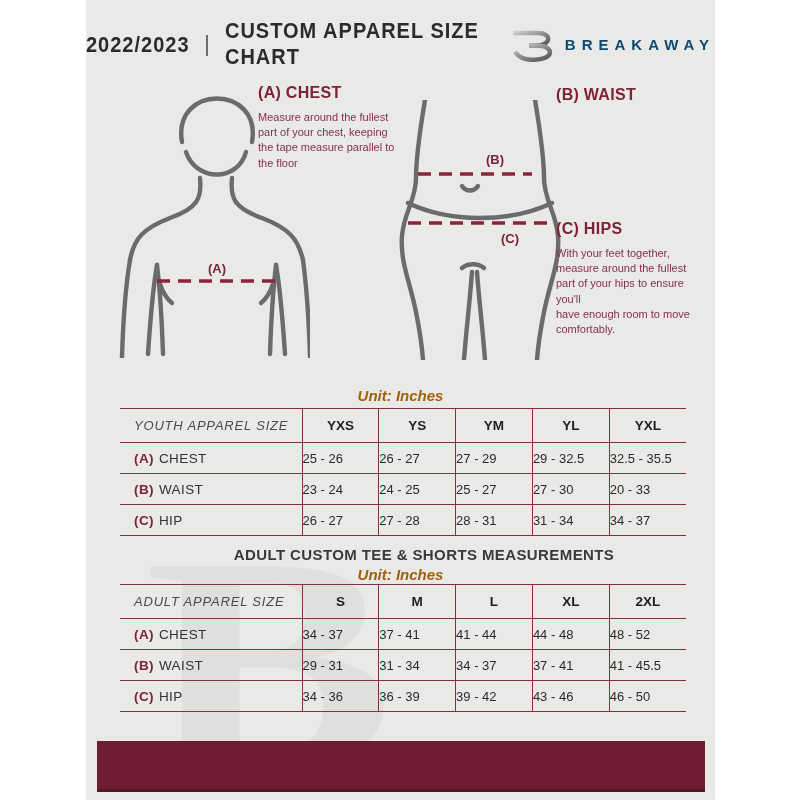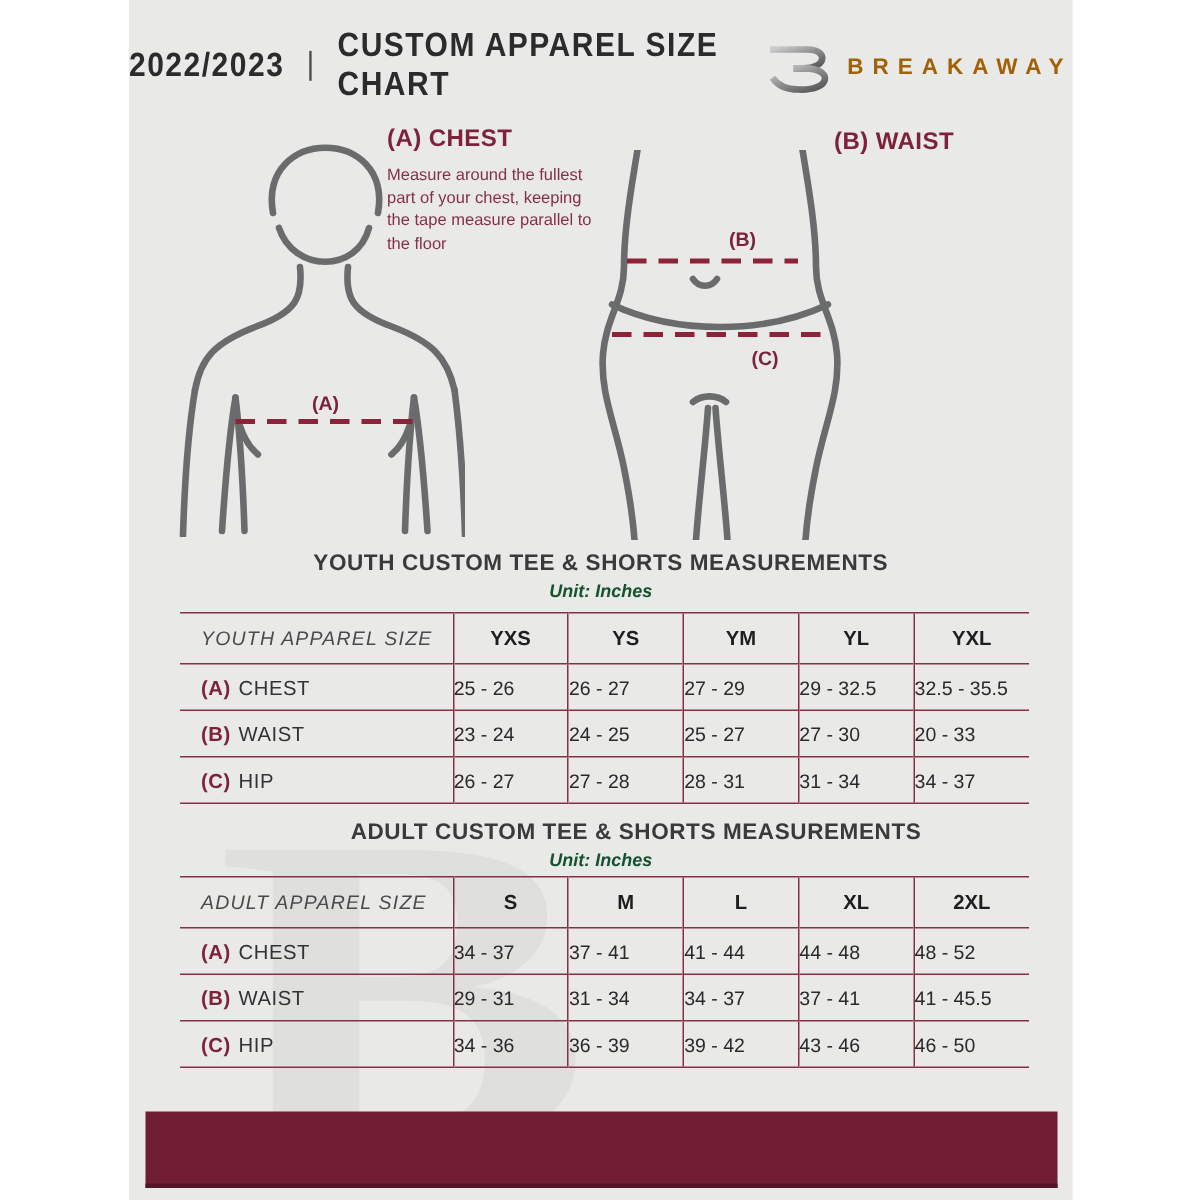"BREAKAWAY" .brand { color: #a16207 -> #0c4a6e }
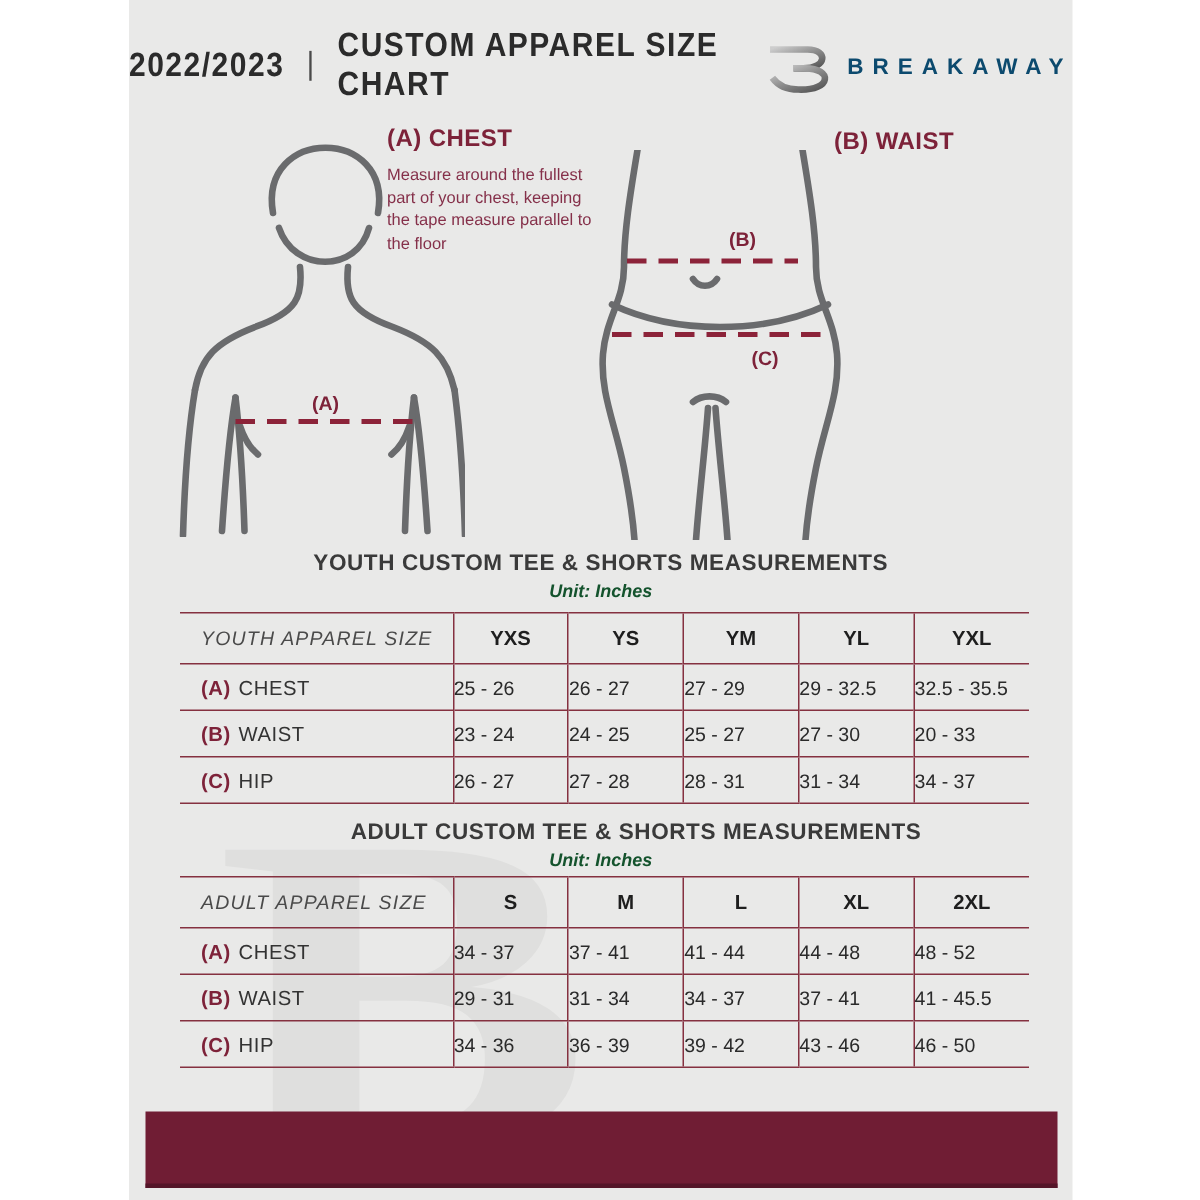"(C) HIPS" div.instr { html: none -> <div> <h3>(C) HIPS</h3> <p>With your feet together, measure around the fullest part of your hips to ensure you'll have enough room to move comfortably.</p> </div> }
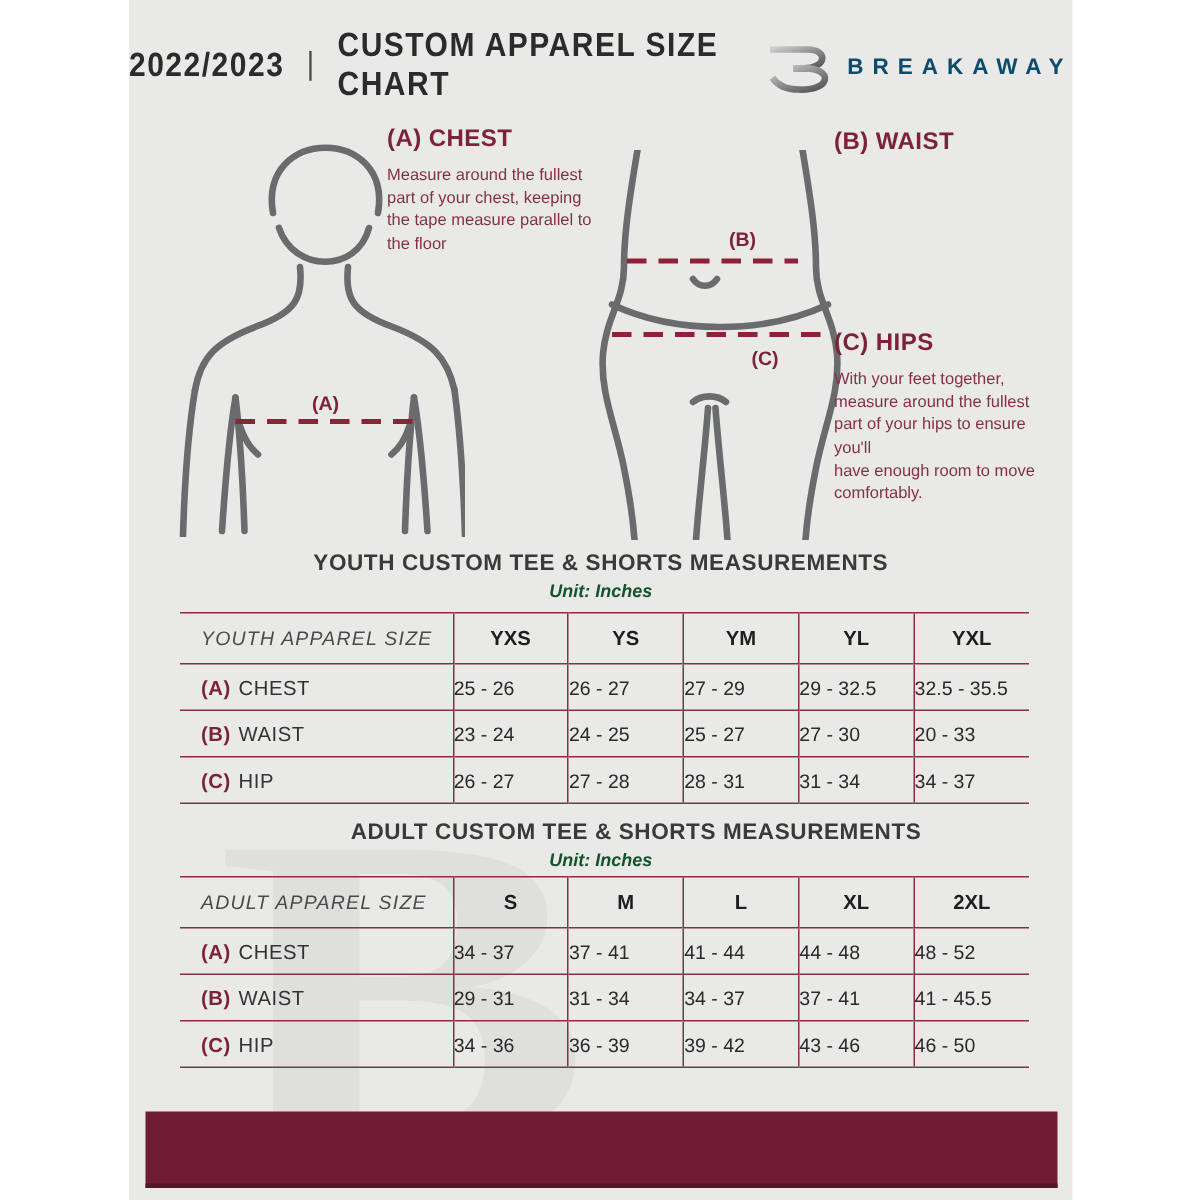"YOUTH CUSTOM TEE & SHORTS" div.tbl-caption { html: <div>YOUTH CUSTOM TEE &amp; SHORTS MEASUREMENTS</div> -> none }
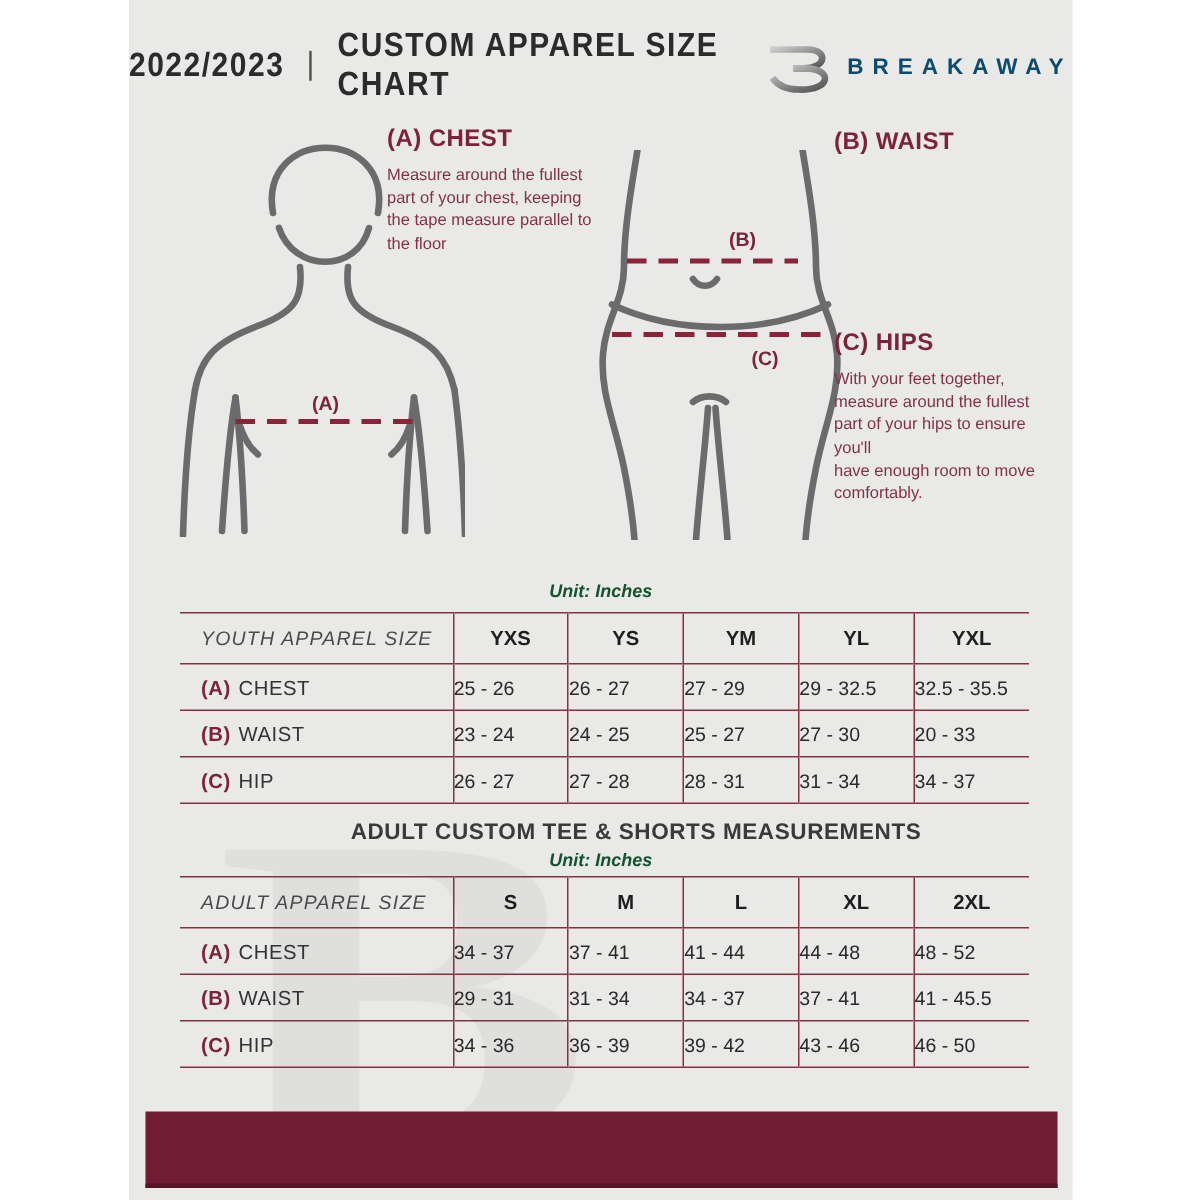"Unit: Inches" .tbl-unit { color: #14532d -> #a16207; font-size: 12px -> 15px }
